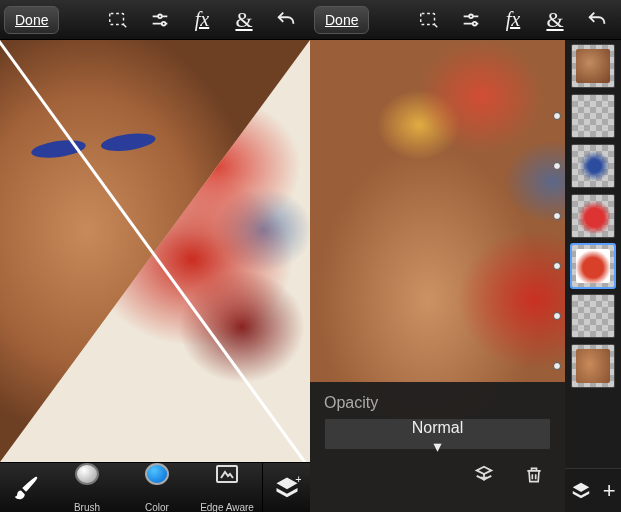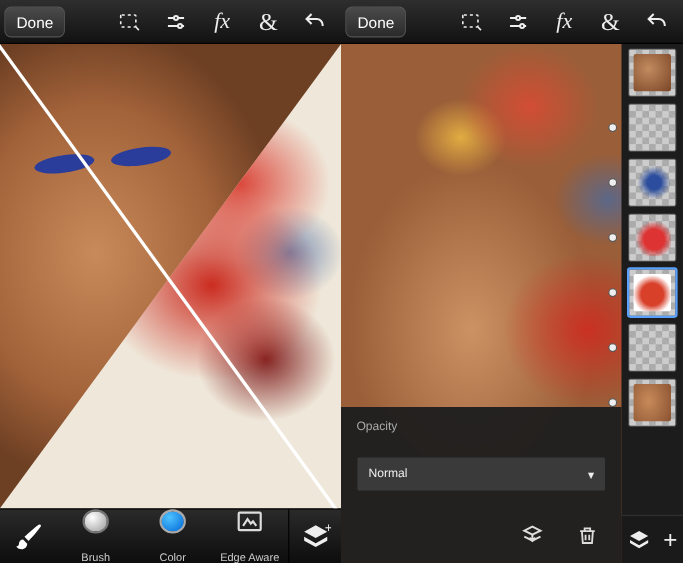"Done" .topbar { text-decoration: none -> underline }
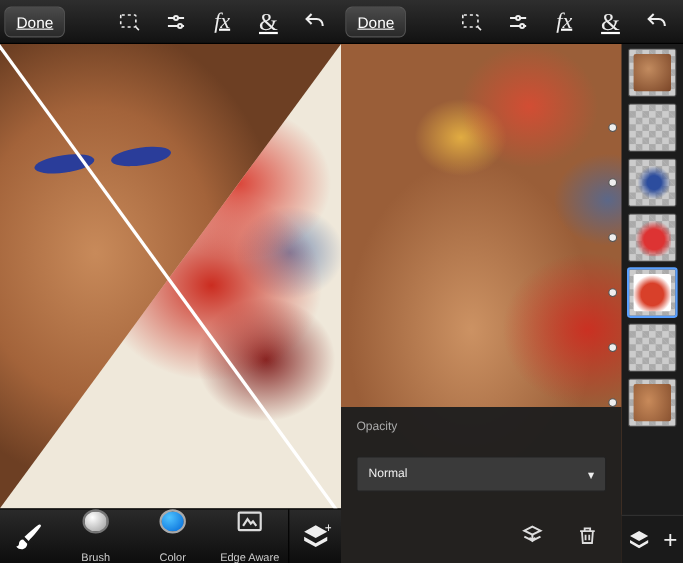"Opacity" .props-panel { font-size: 11px -> 16px; gap: 21px -> 6px; padding: 12px 14px 12px -> 12px 14px 24px }
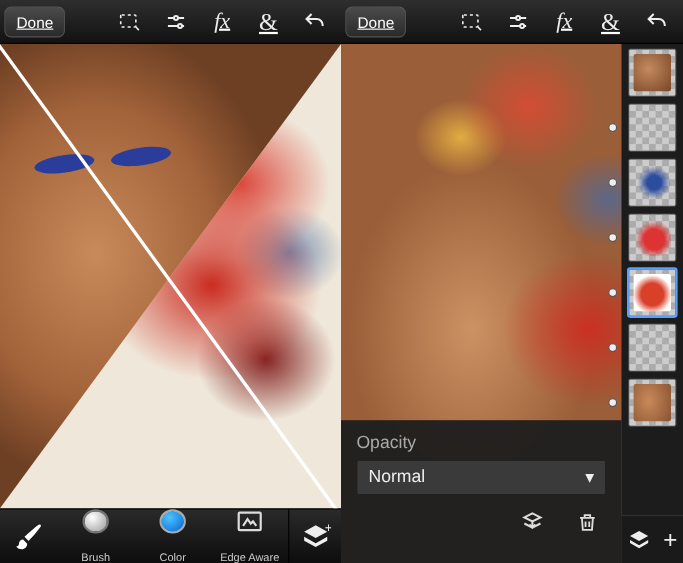"Normal" .blend-select { flex-direction: none -> column; justify-content: space-between -> none }
